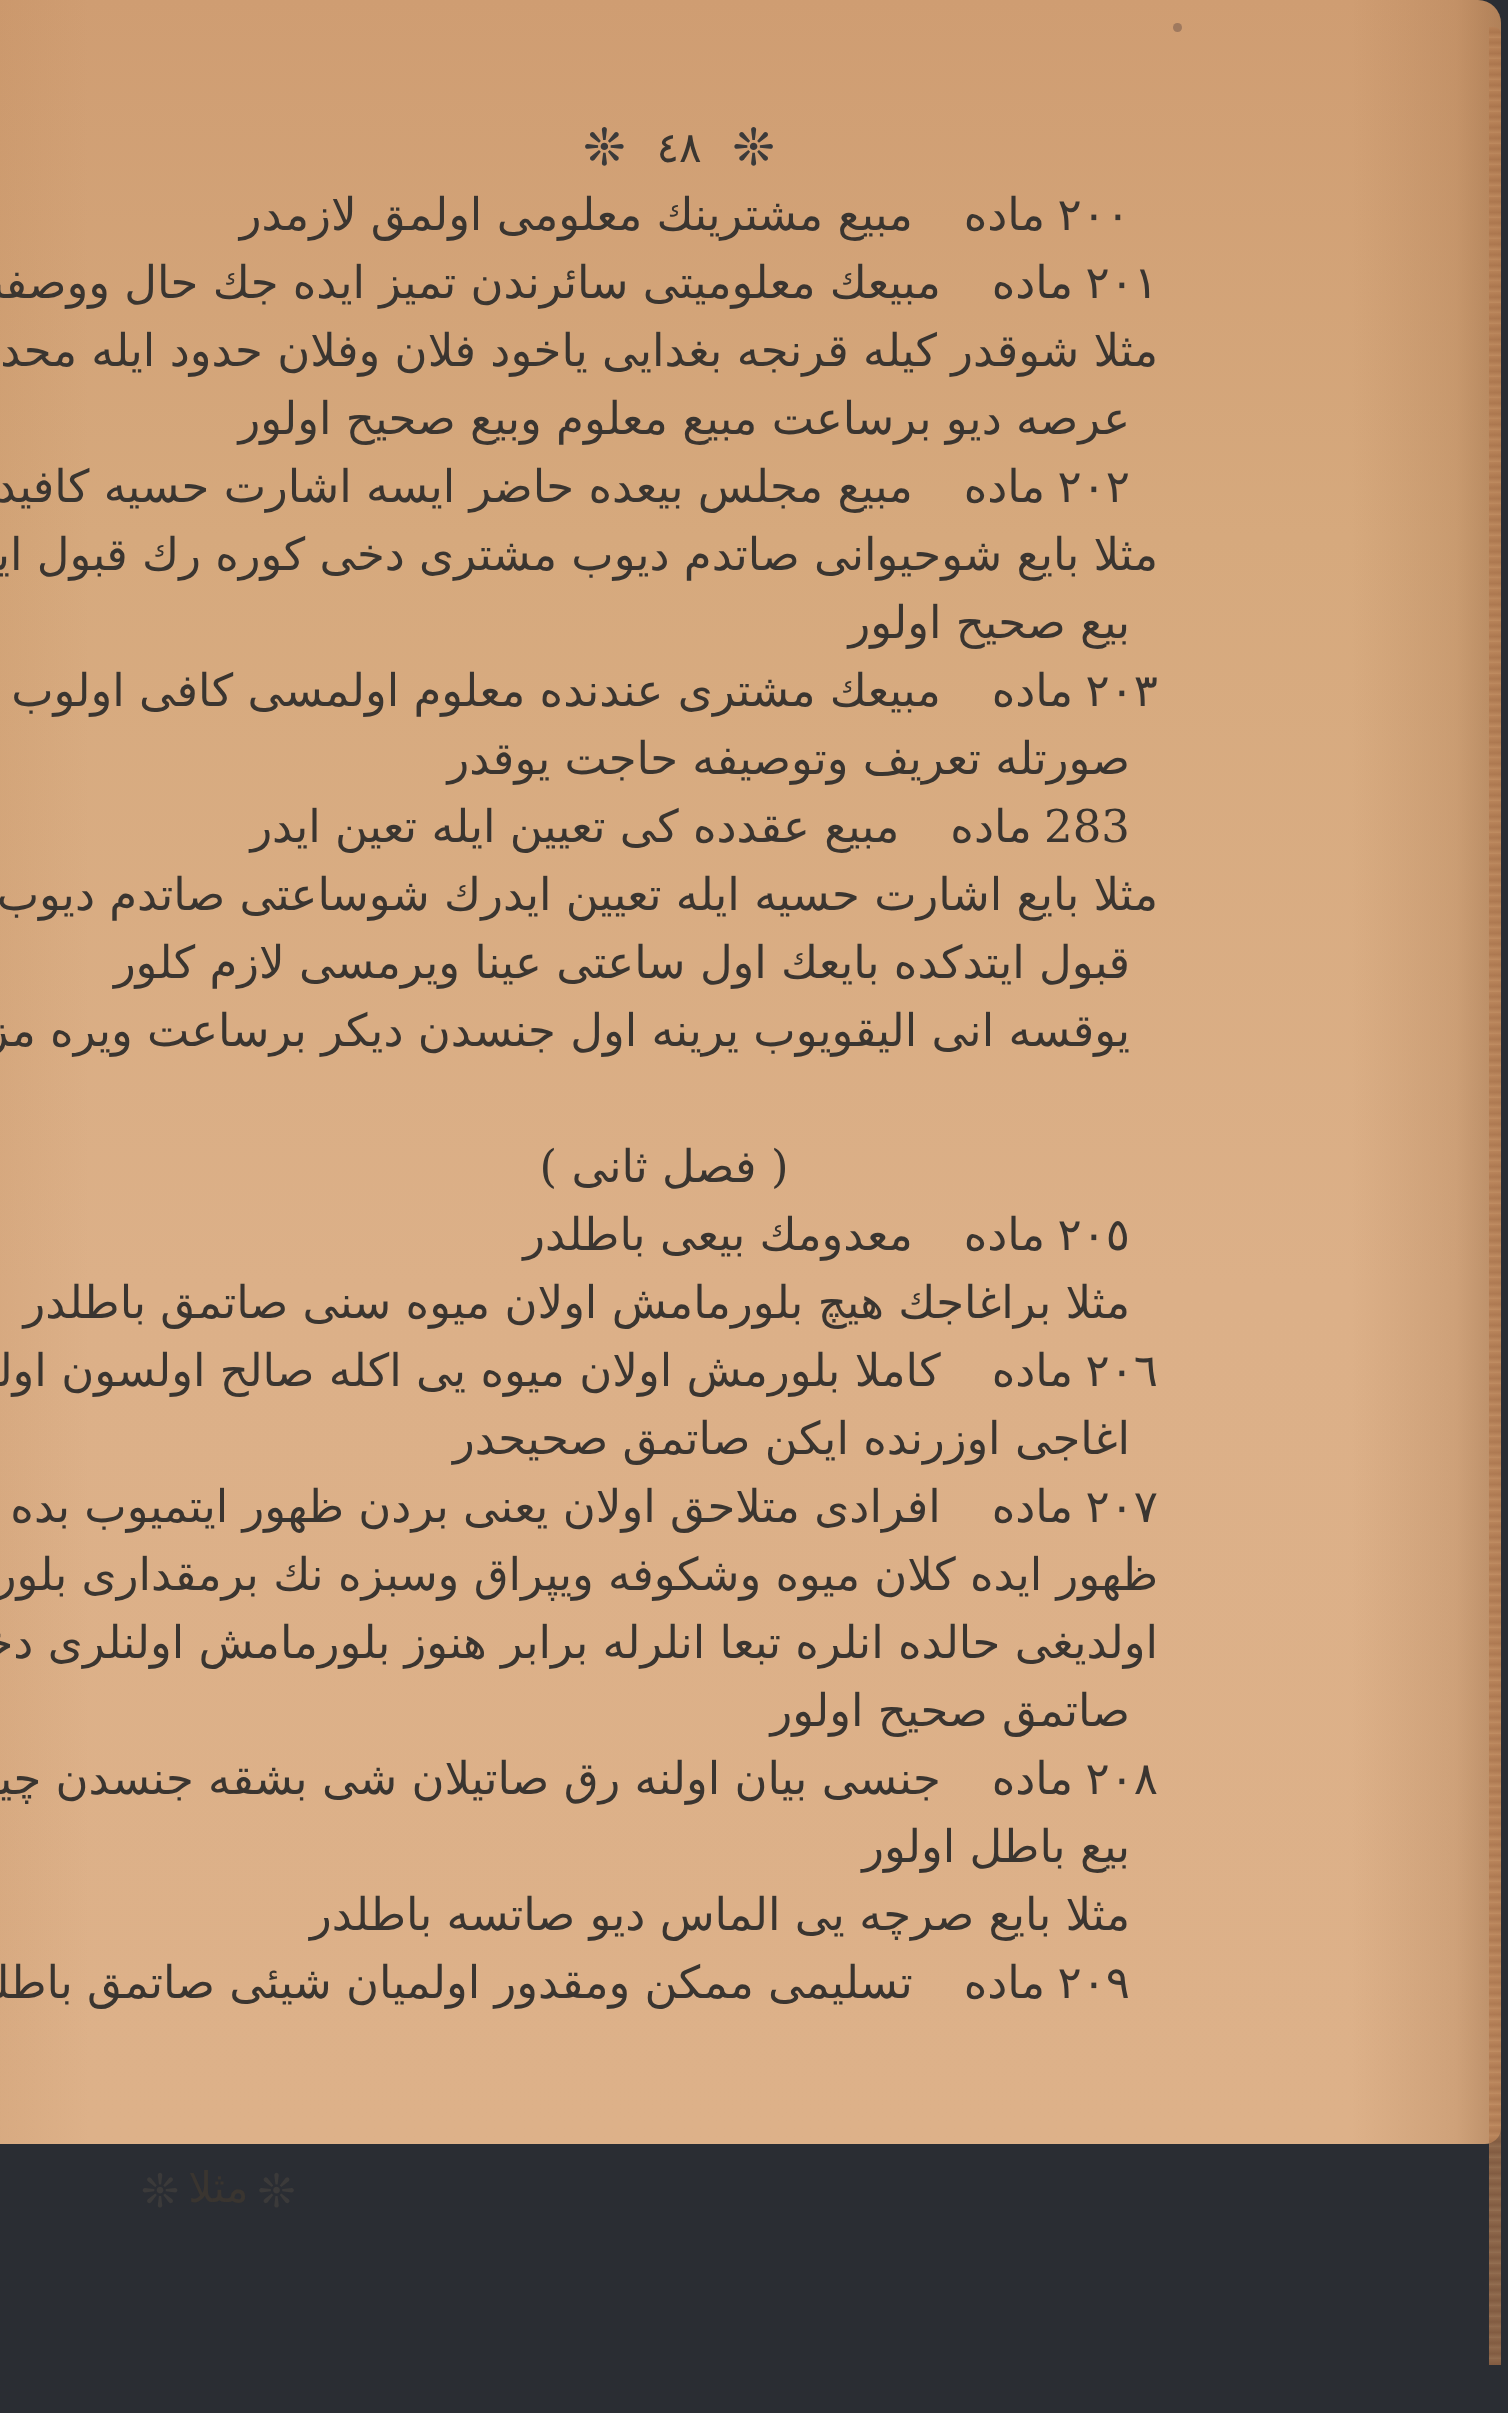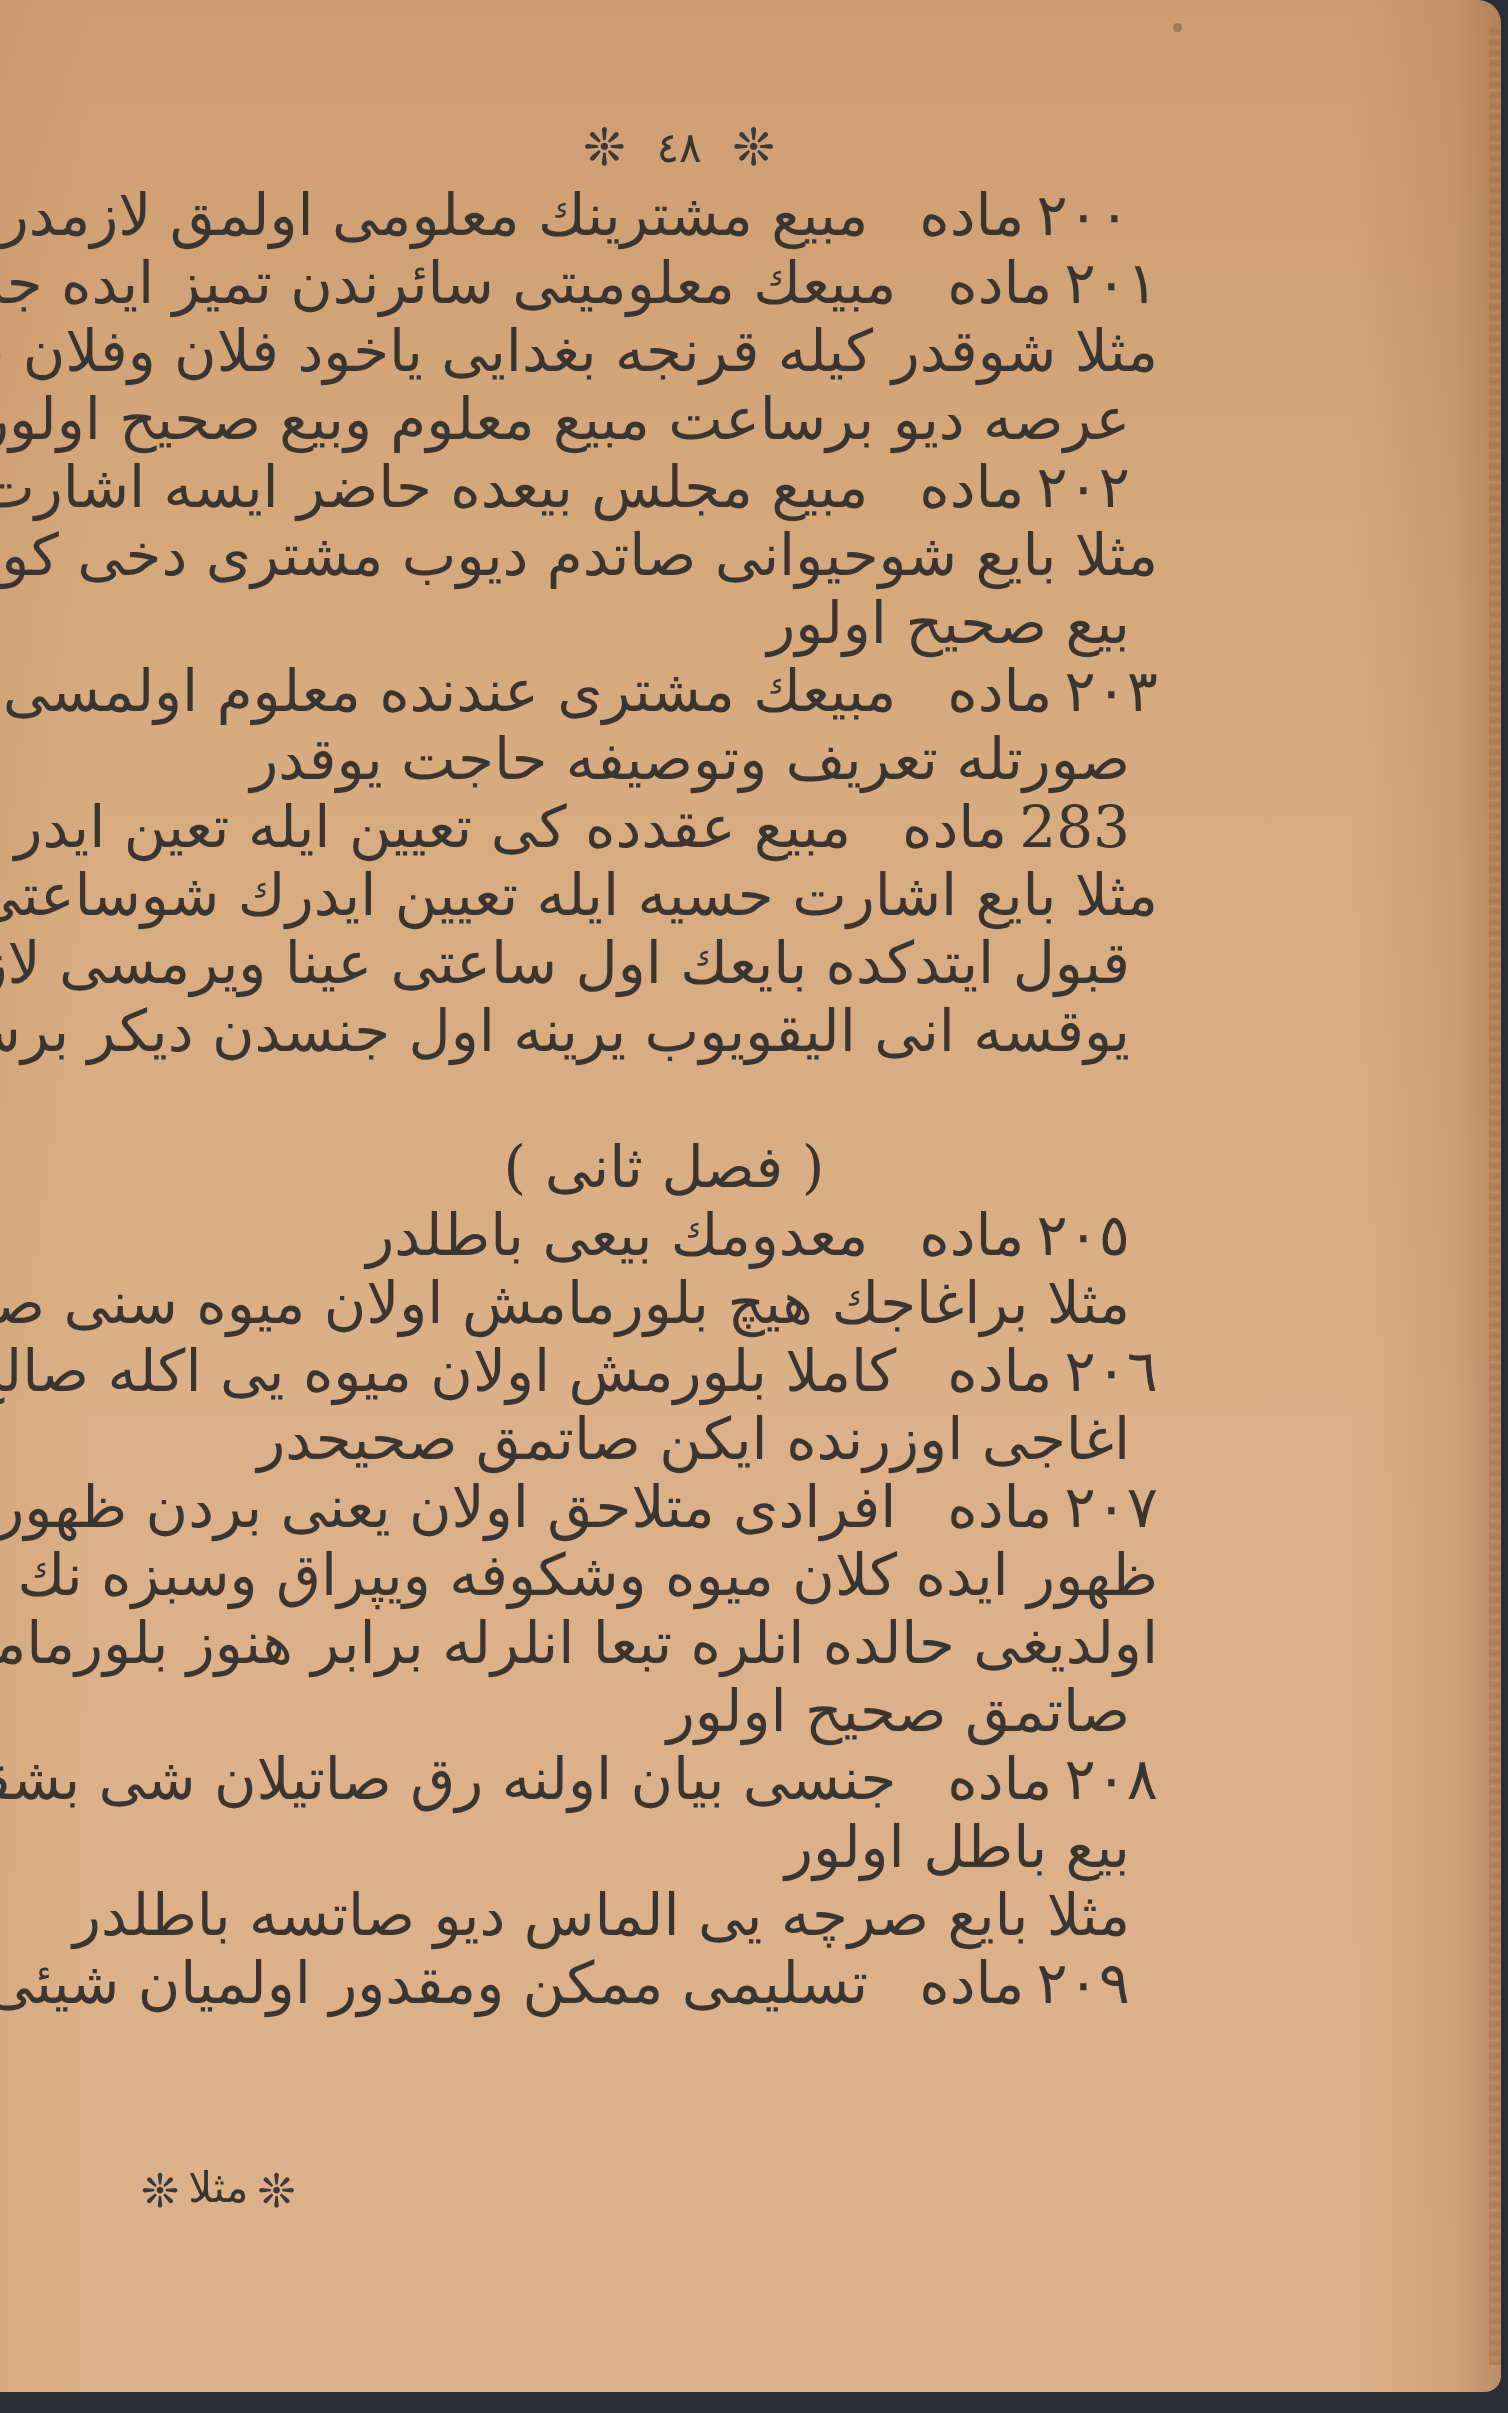"❊ ٤٨ ❊" .page { height: 2392px -> 2144px }
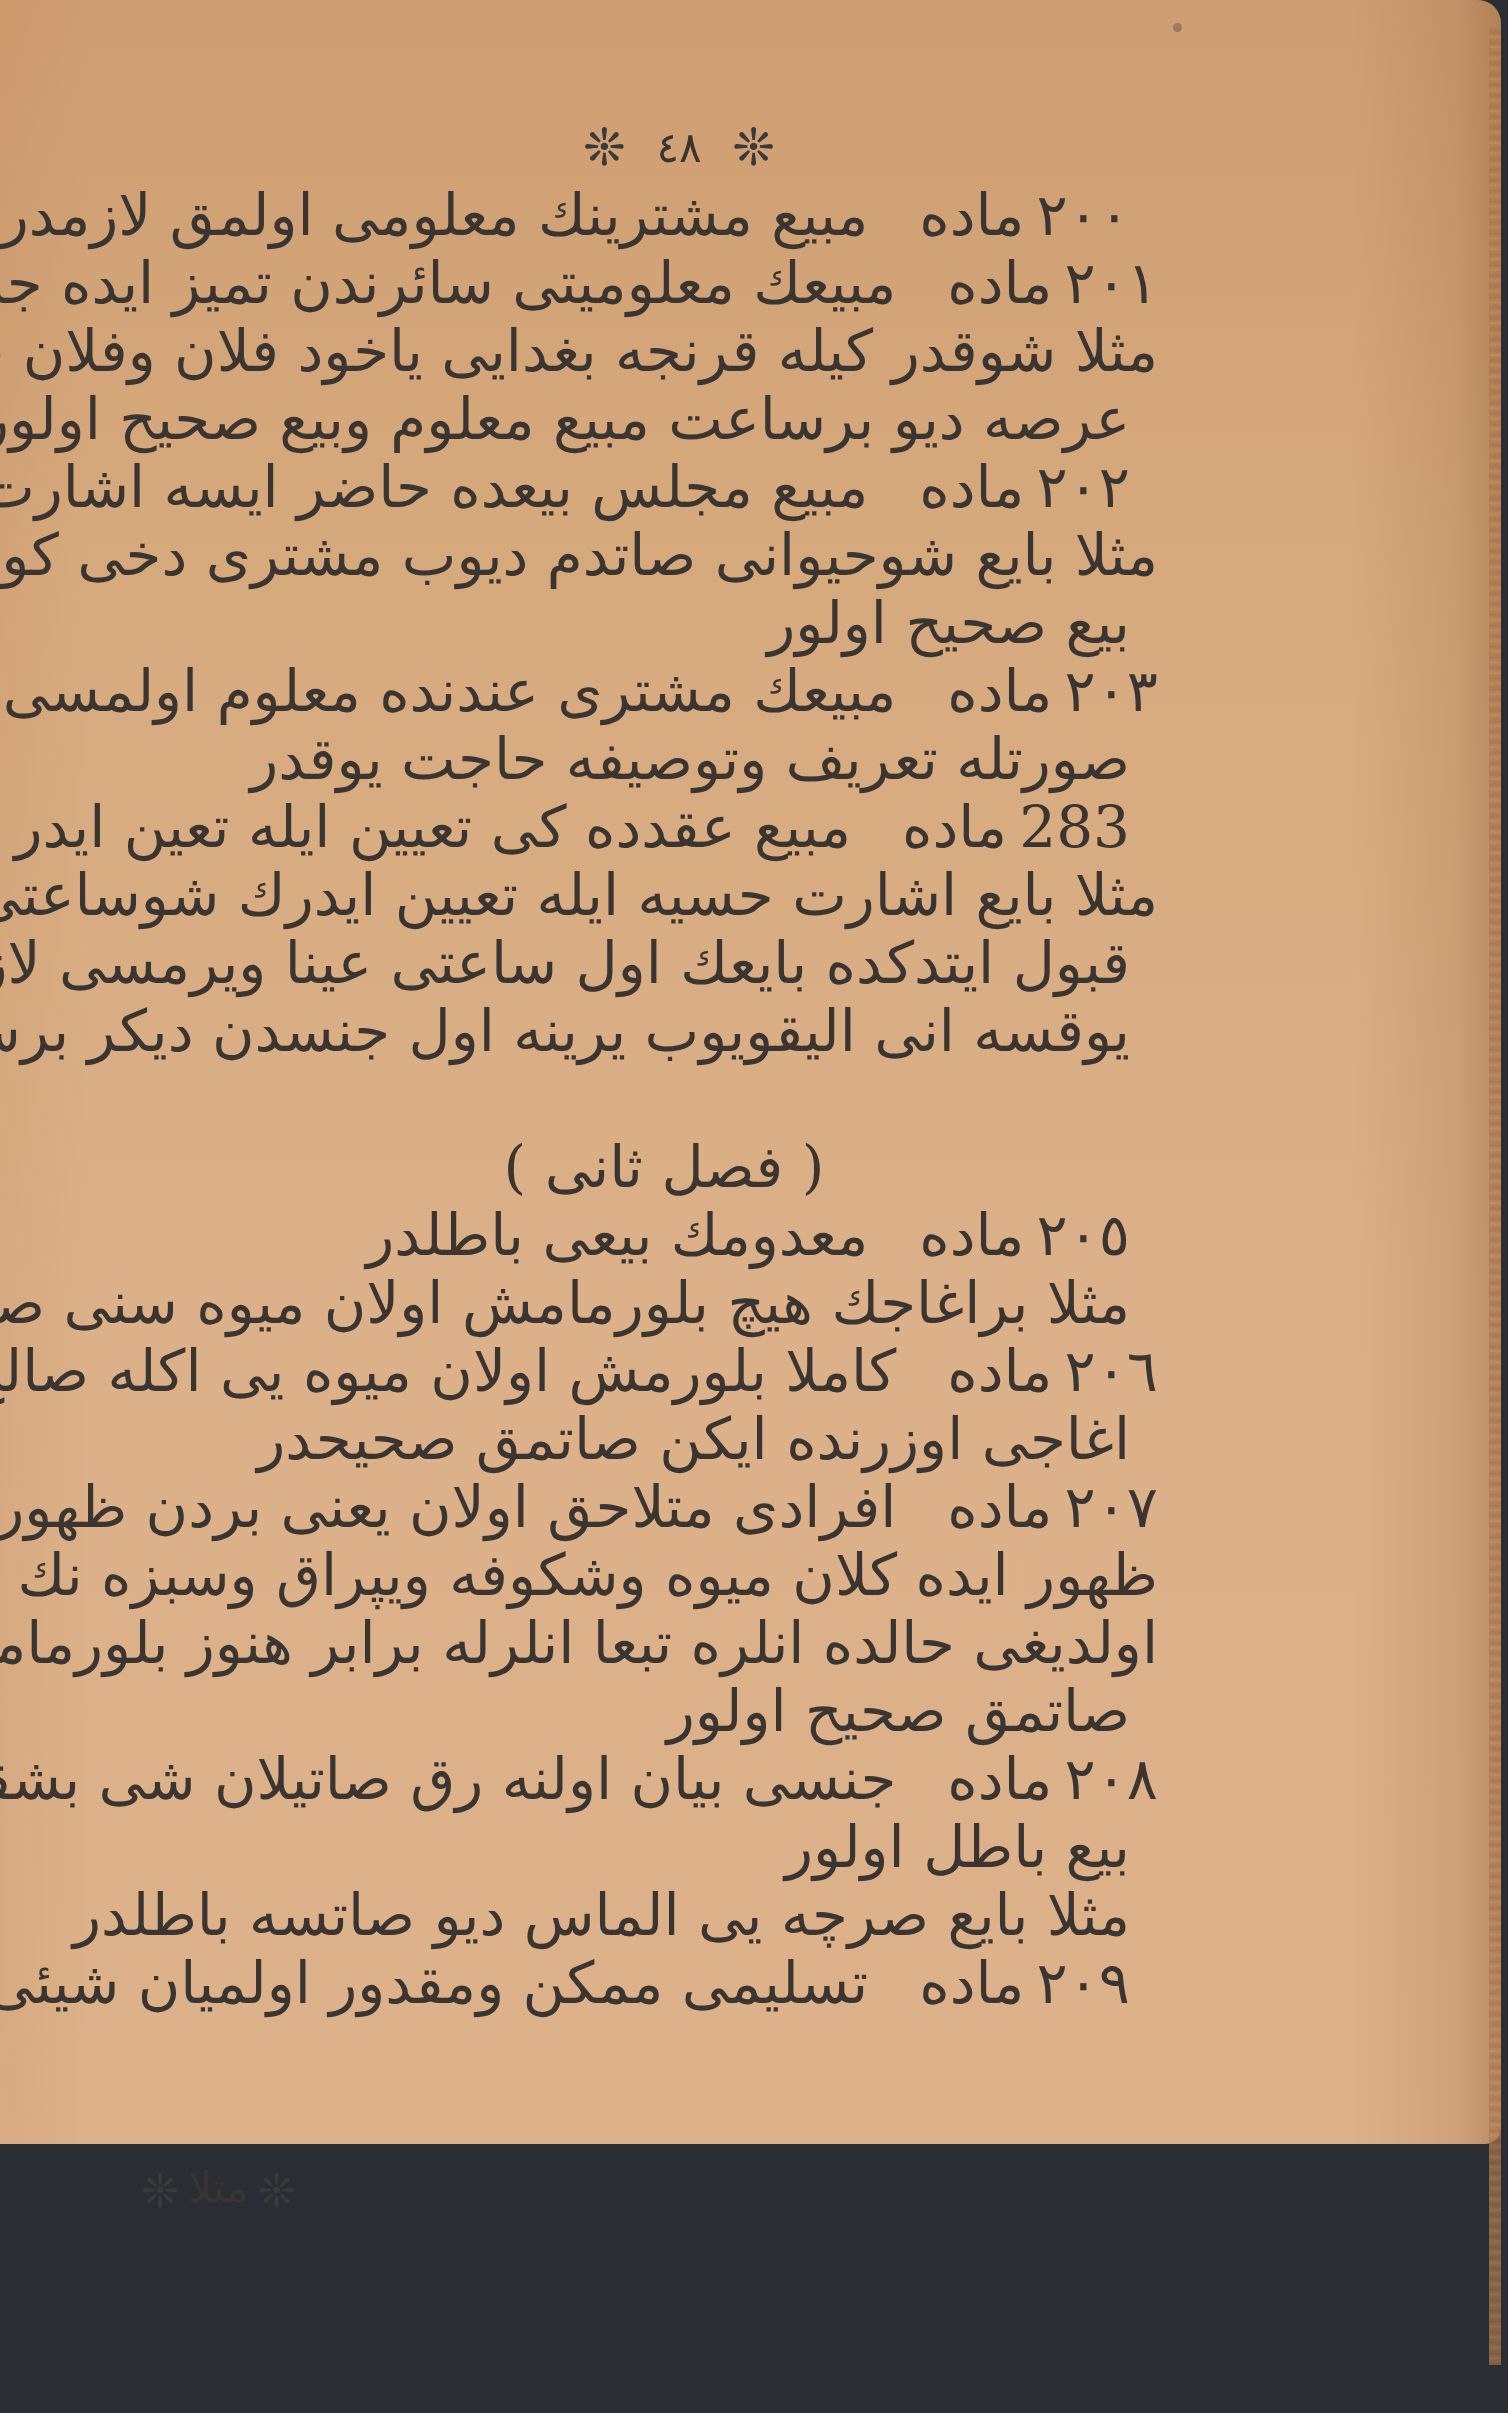"٢٠٠مادهمبيع مشترينك معلومى اولمق لازمدر" .text-block { font-size: 58px -> 45px }
